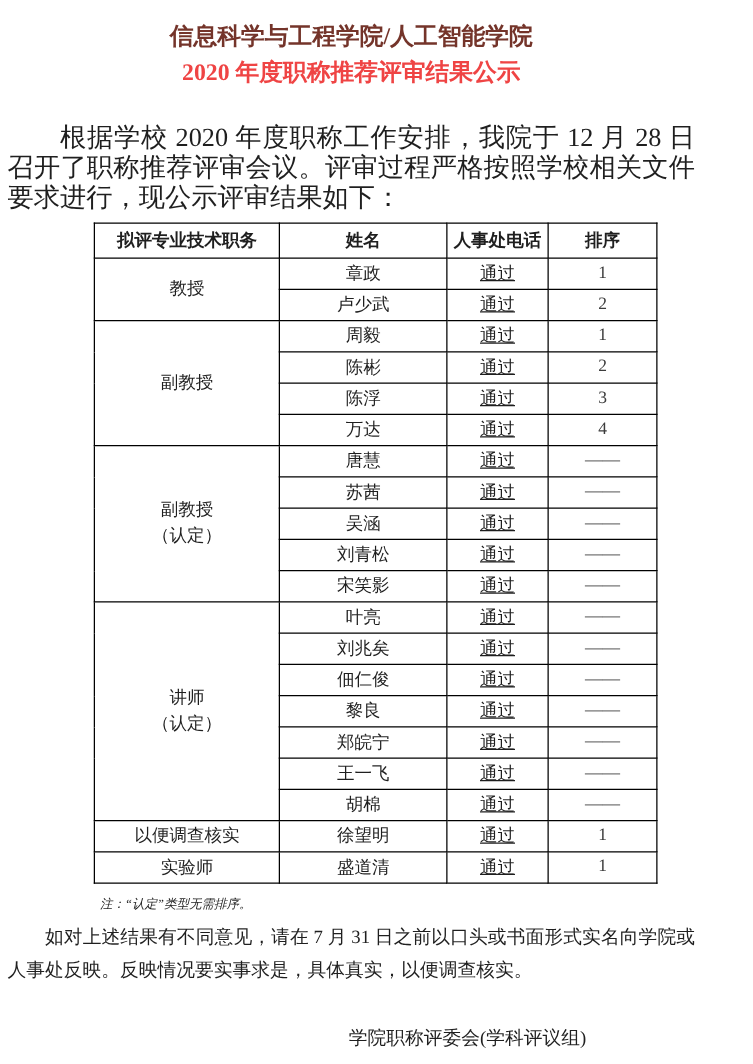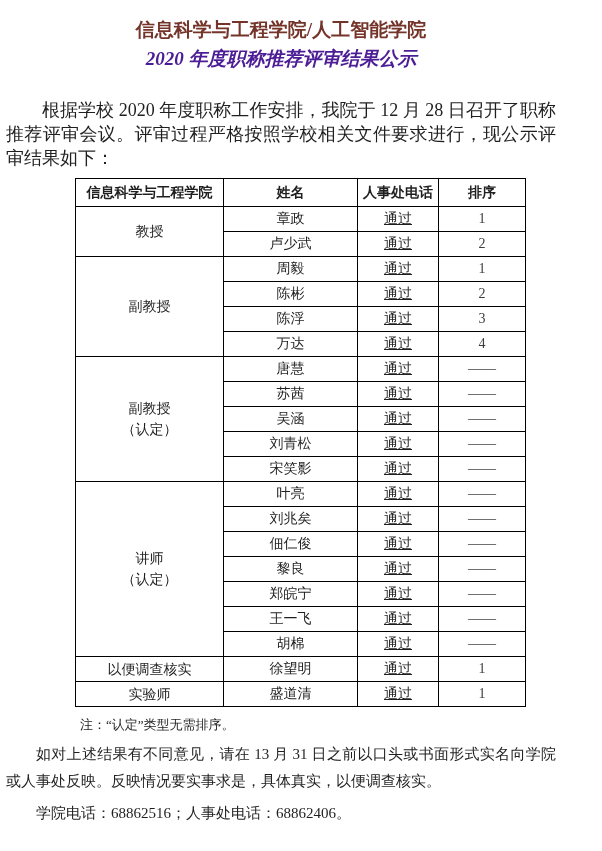"2020 年度职称推荐评审结果公示" span { color: #4c1d95 -> #ef4444; font-style: italic -> none }
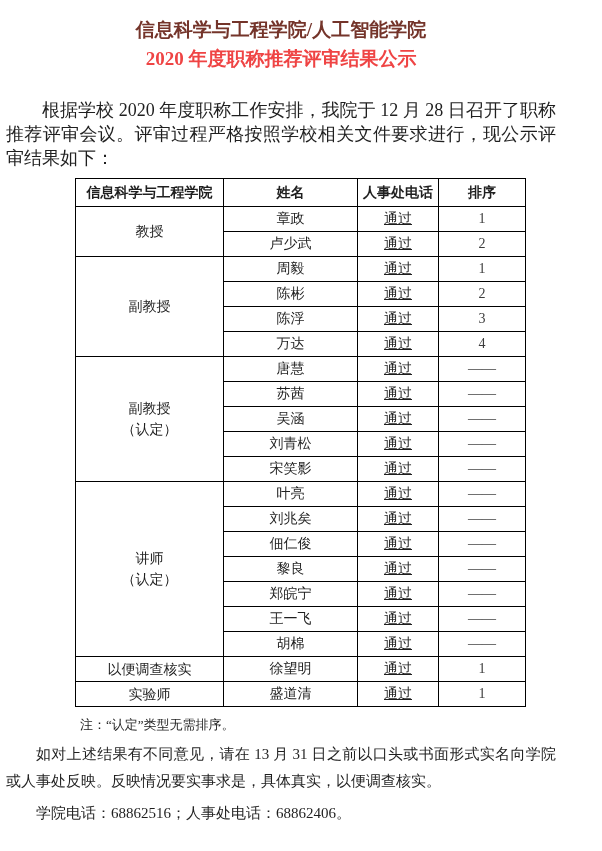"根据学校 2020 年度职称工作安排，我院于 12 月" .intro { font-size: 18px -> 21px }
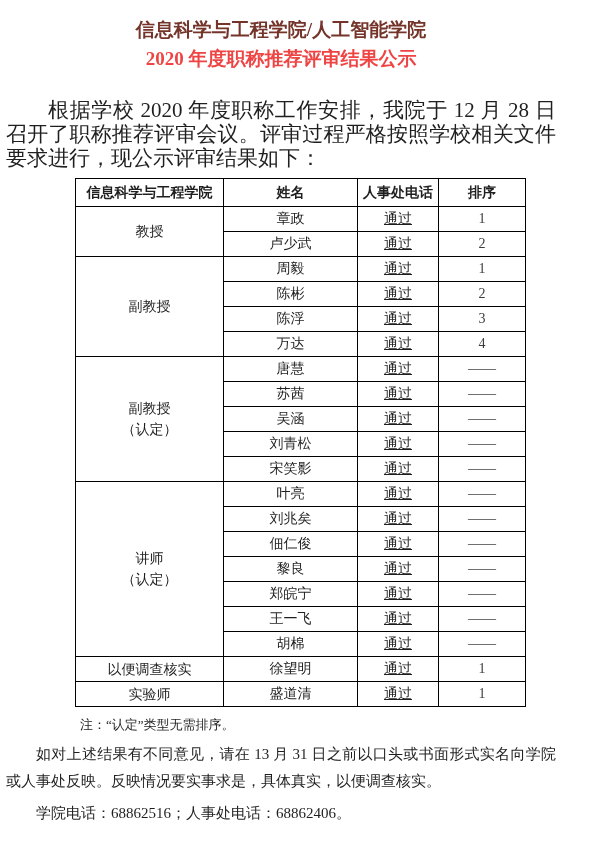"信息科学与工程学院" th.col1 { text: 信息科学与工程学院 -> 拟评专业技术职务 }
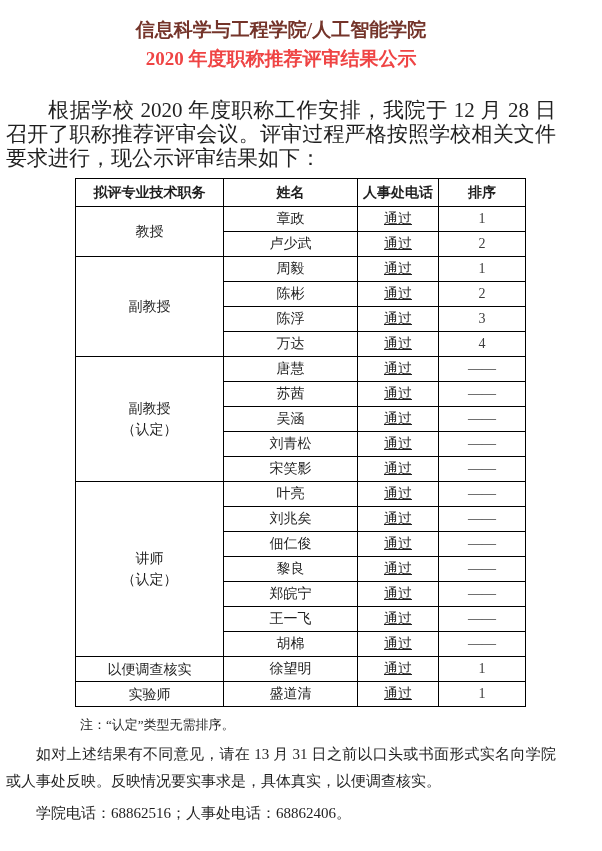"注：“认定”类型无需排序。" .note { font-size: 13px -> 10px; font-style: none -> italic }
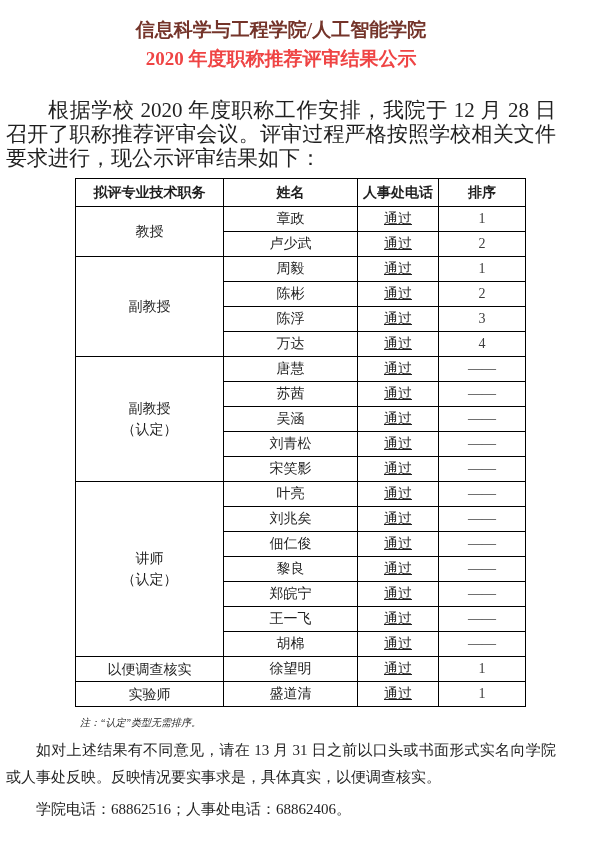"如对上述结果有不同意见，请在 13 月 31" p.para { text: 13 -> 7 }
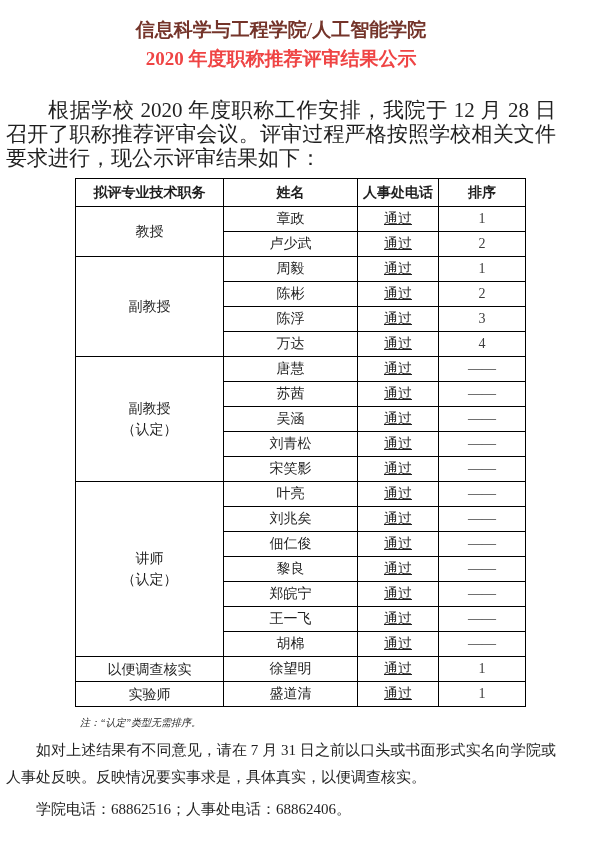"学院电话：68862516；人事处电话：68862406。" div.contacts { html: <div>学院电话：68862516；人事处电话：68862406。</div> -> none }
